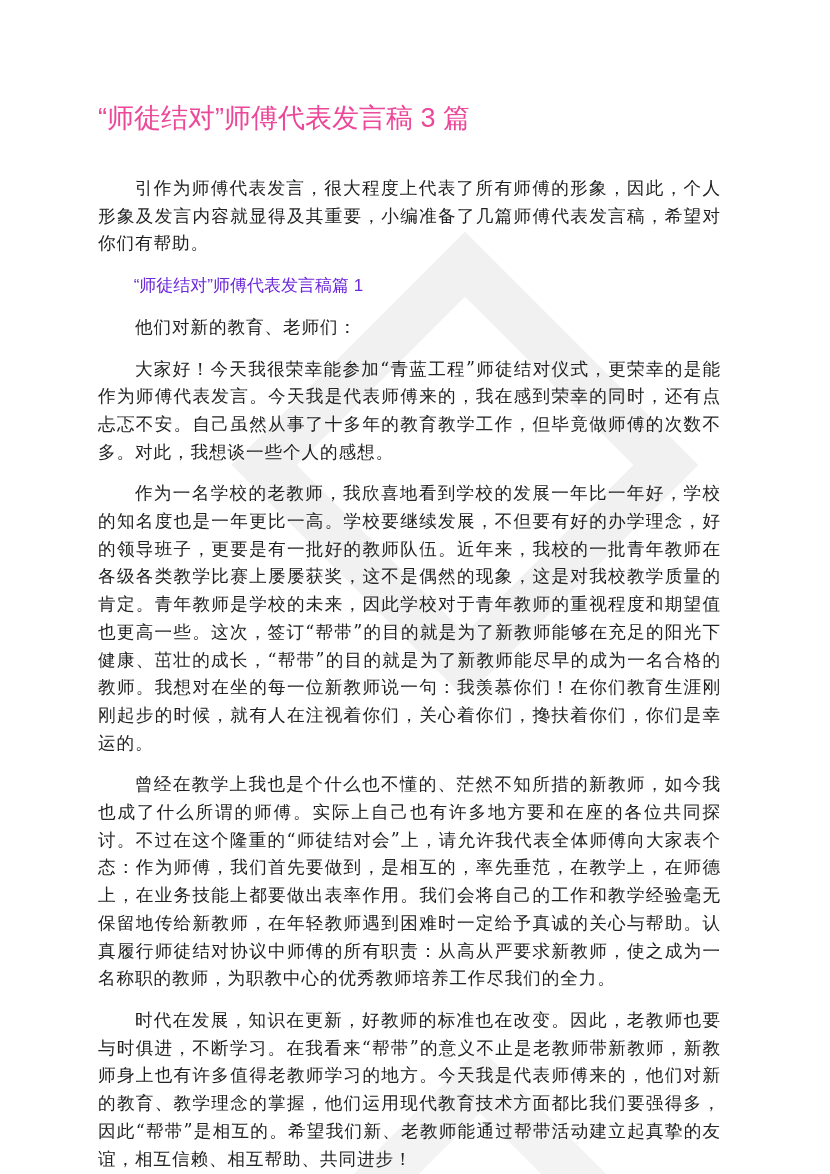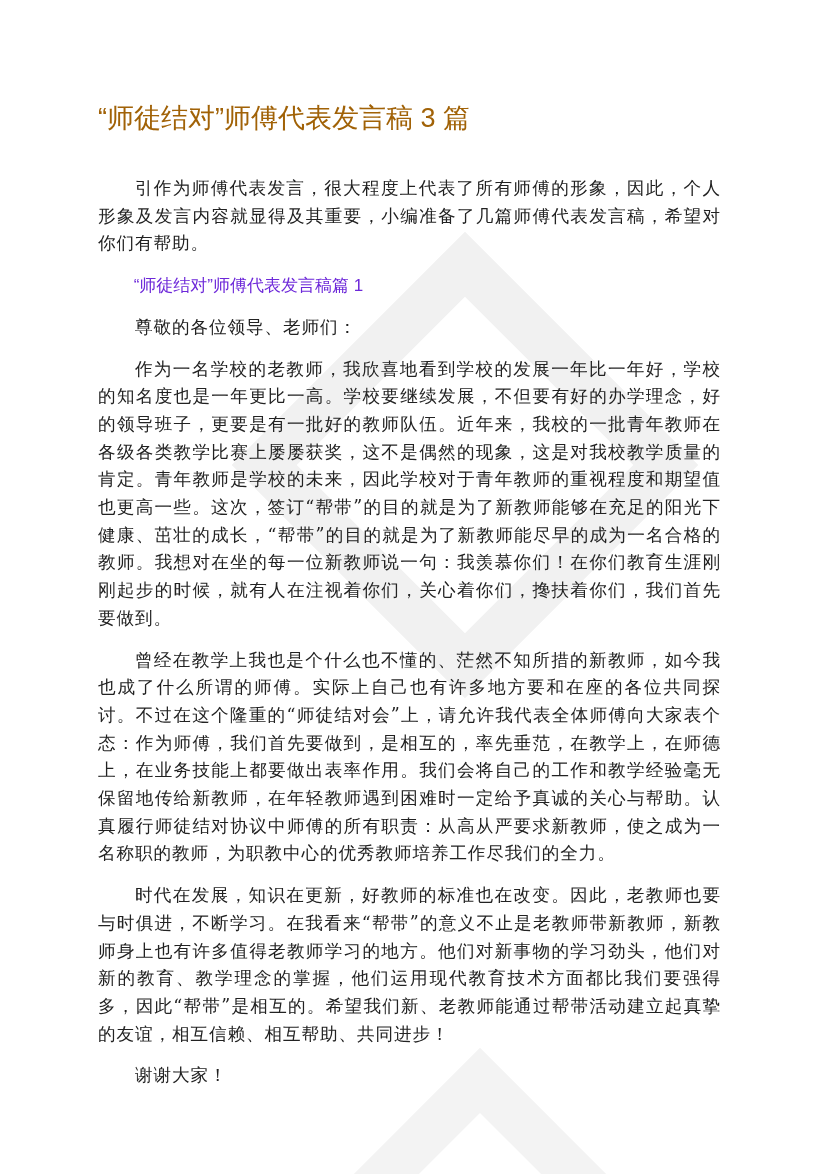"“师徒结对”师傅代表发言稿 3 篇" .title { color: #a16207 -> #ec4899 }
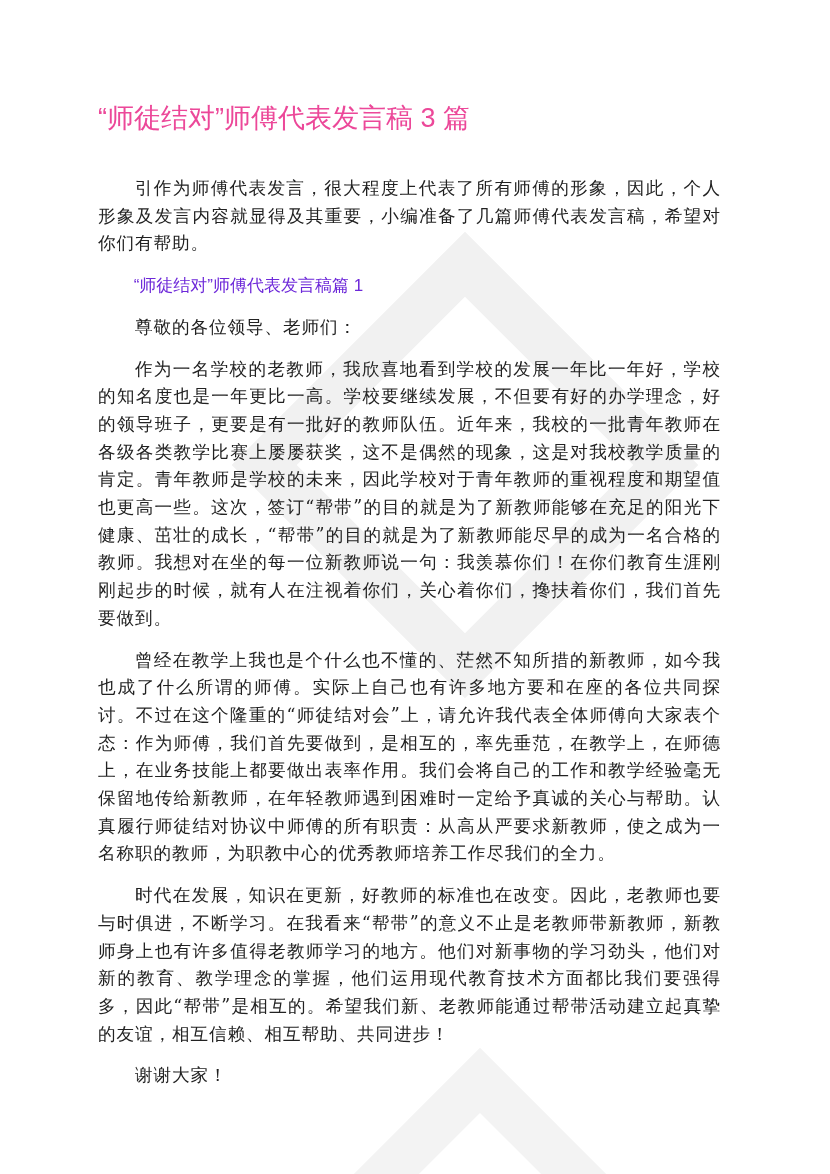"尊敬的各位领导、老师们：" p.para { text: 尊敬的各位领导 -> 他们对新的教育 }
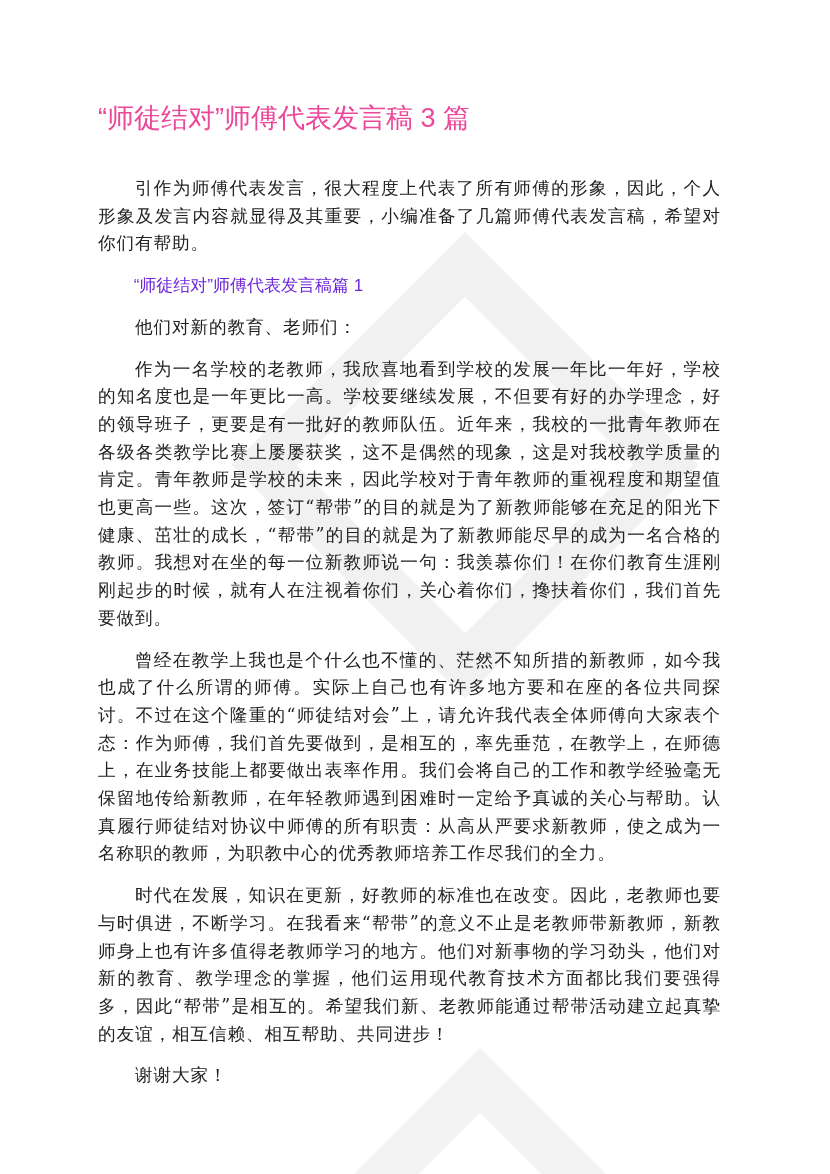"大家好！今天我很荣幸能参加“青蓝工程”师徒结对仪式，更荣幸的是能作为师傅代表发言" p.para { html: none -> <p>大家好！今天我很荣幸能参加“青蓝工程”师徒结对仪式，更荣幸的是能作为师傅代表发言。今天我是代表师傅来的，我在感到荣幸的同时，还有点忐忑不安。自己虽然从事了十多年的教育教学工作，但毕竟做师傅的次数不多。对此，我想谈一些个人的感想。</p> }
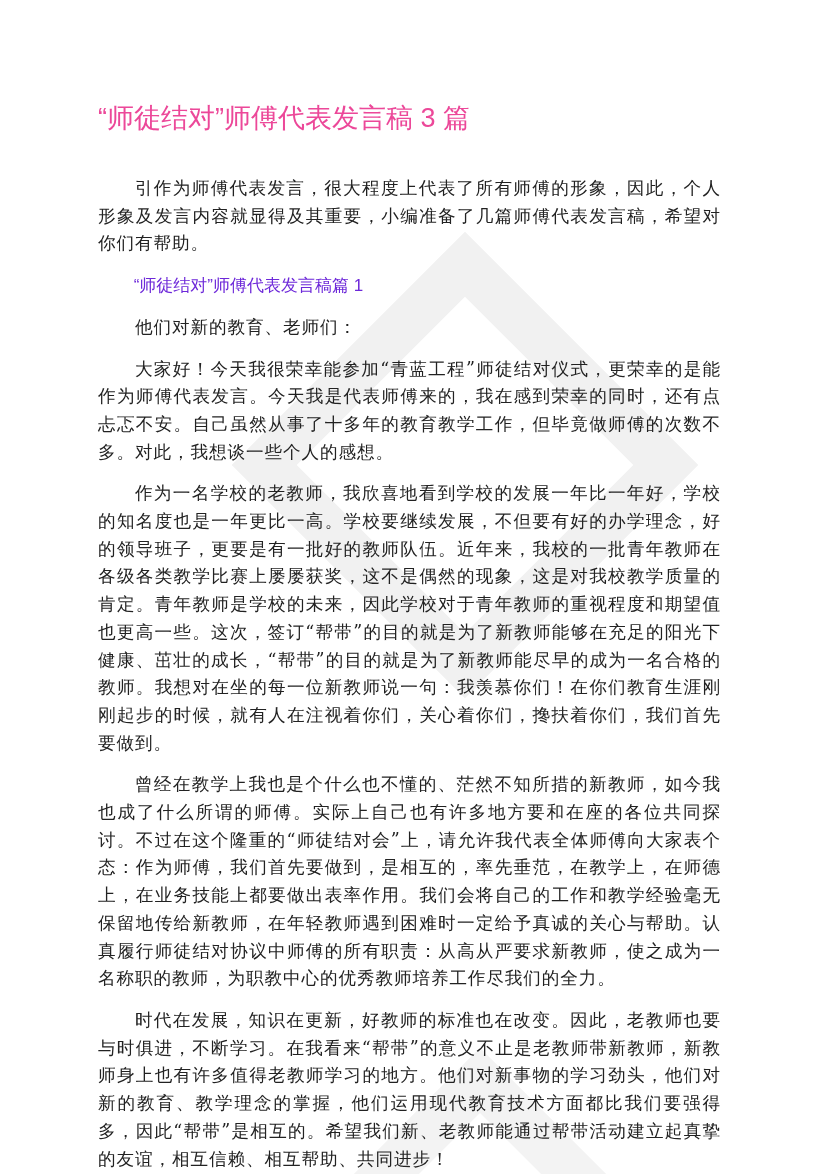"作为一名学校的老教师，我欣喜地看到学校的发展一年比一年好，学校的知名度也是一年更" p.para { text: 我们首先要做到 -> 你们是幸运的 }
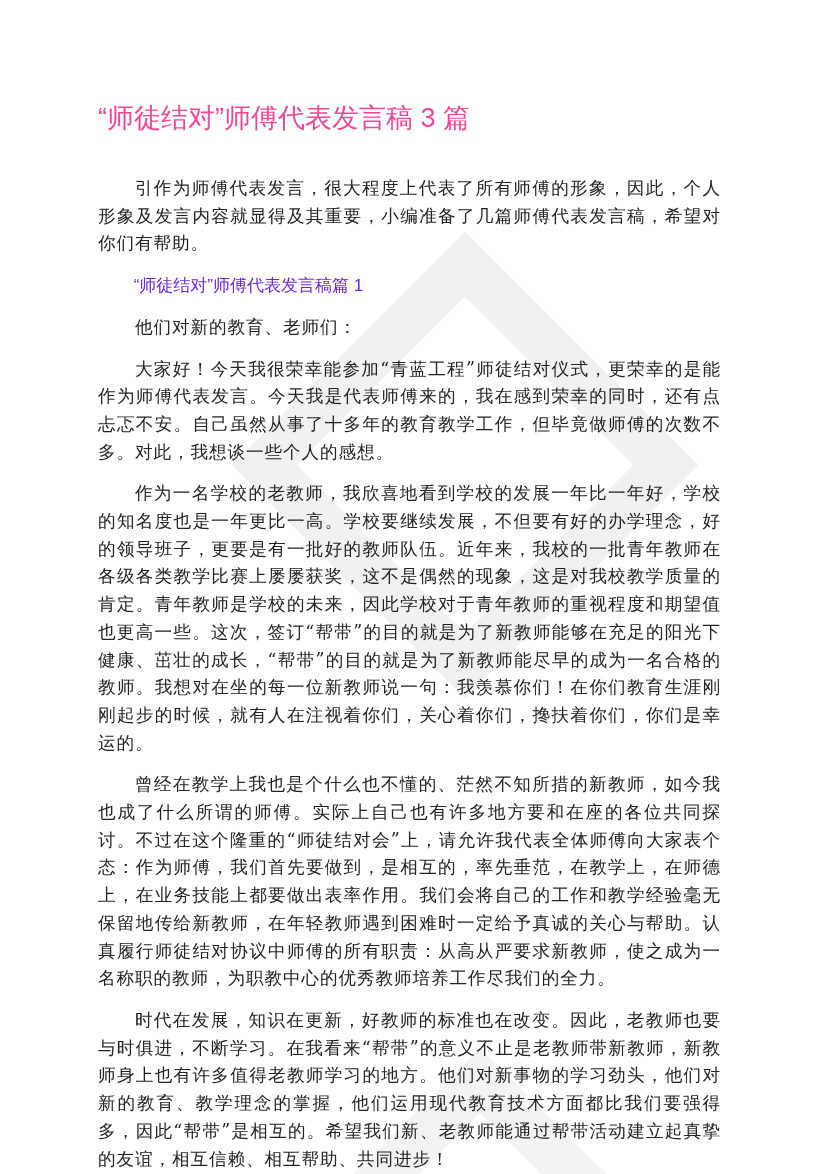"时代在发展，知识在更新，好教师的标准也在改变。因此，老教师也要与时俱进，不断学习" p.para { text: 他们对新事物的学习劲头 -> 今天我是代表师傅来的 }
